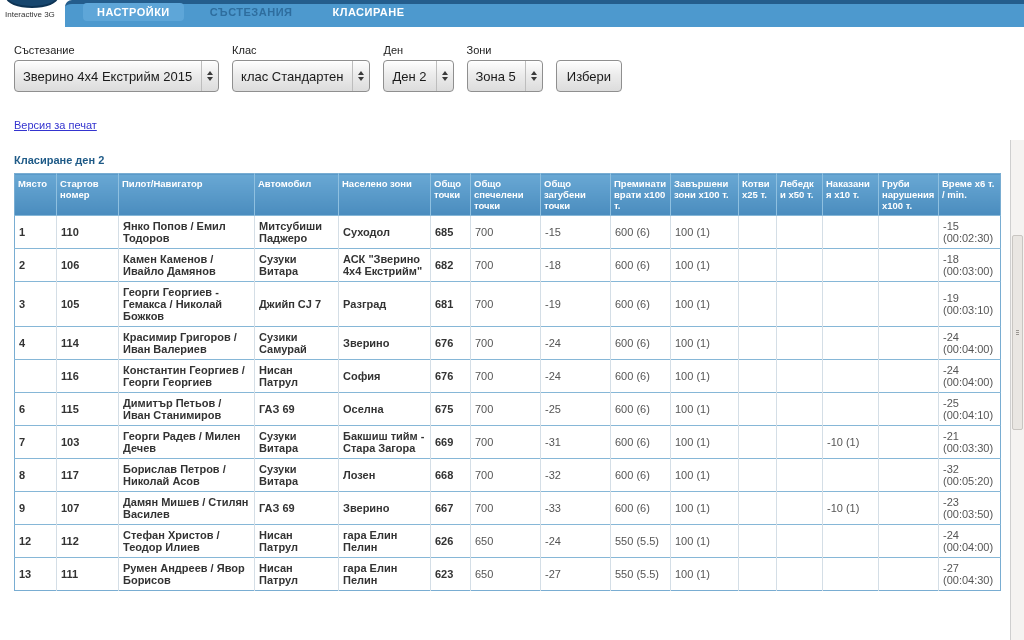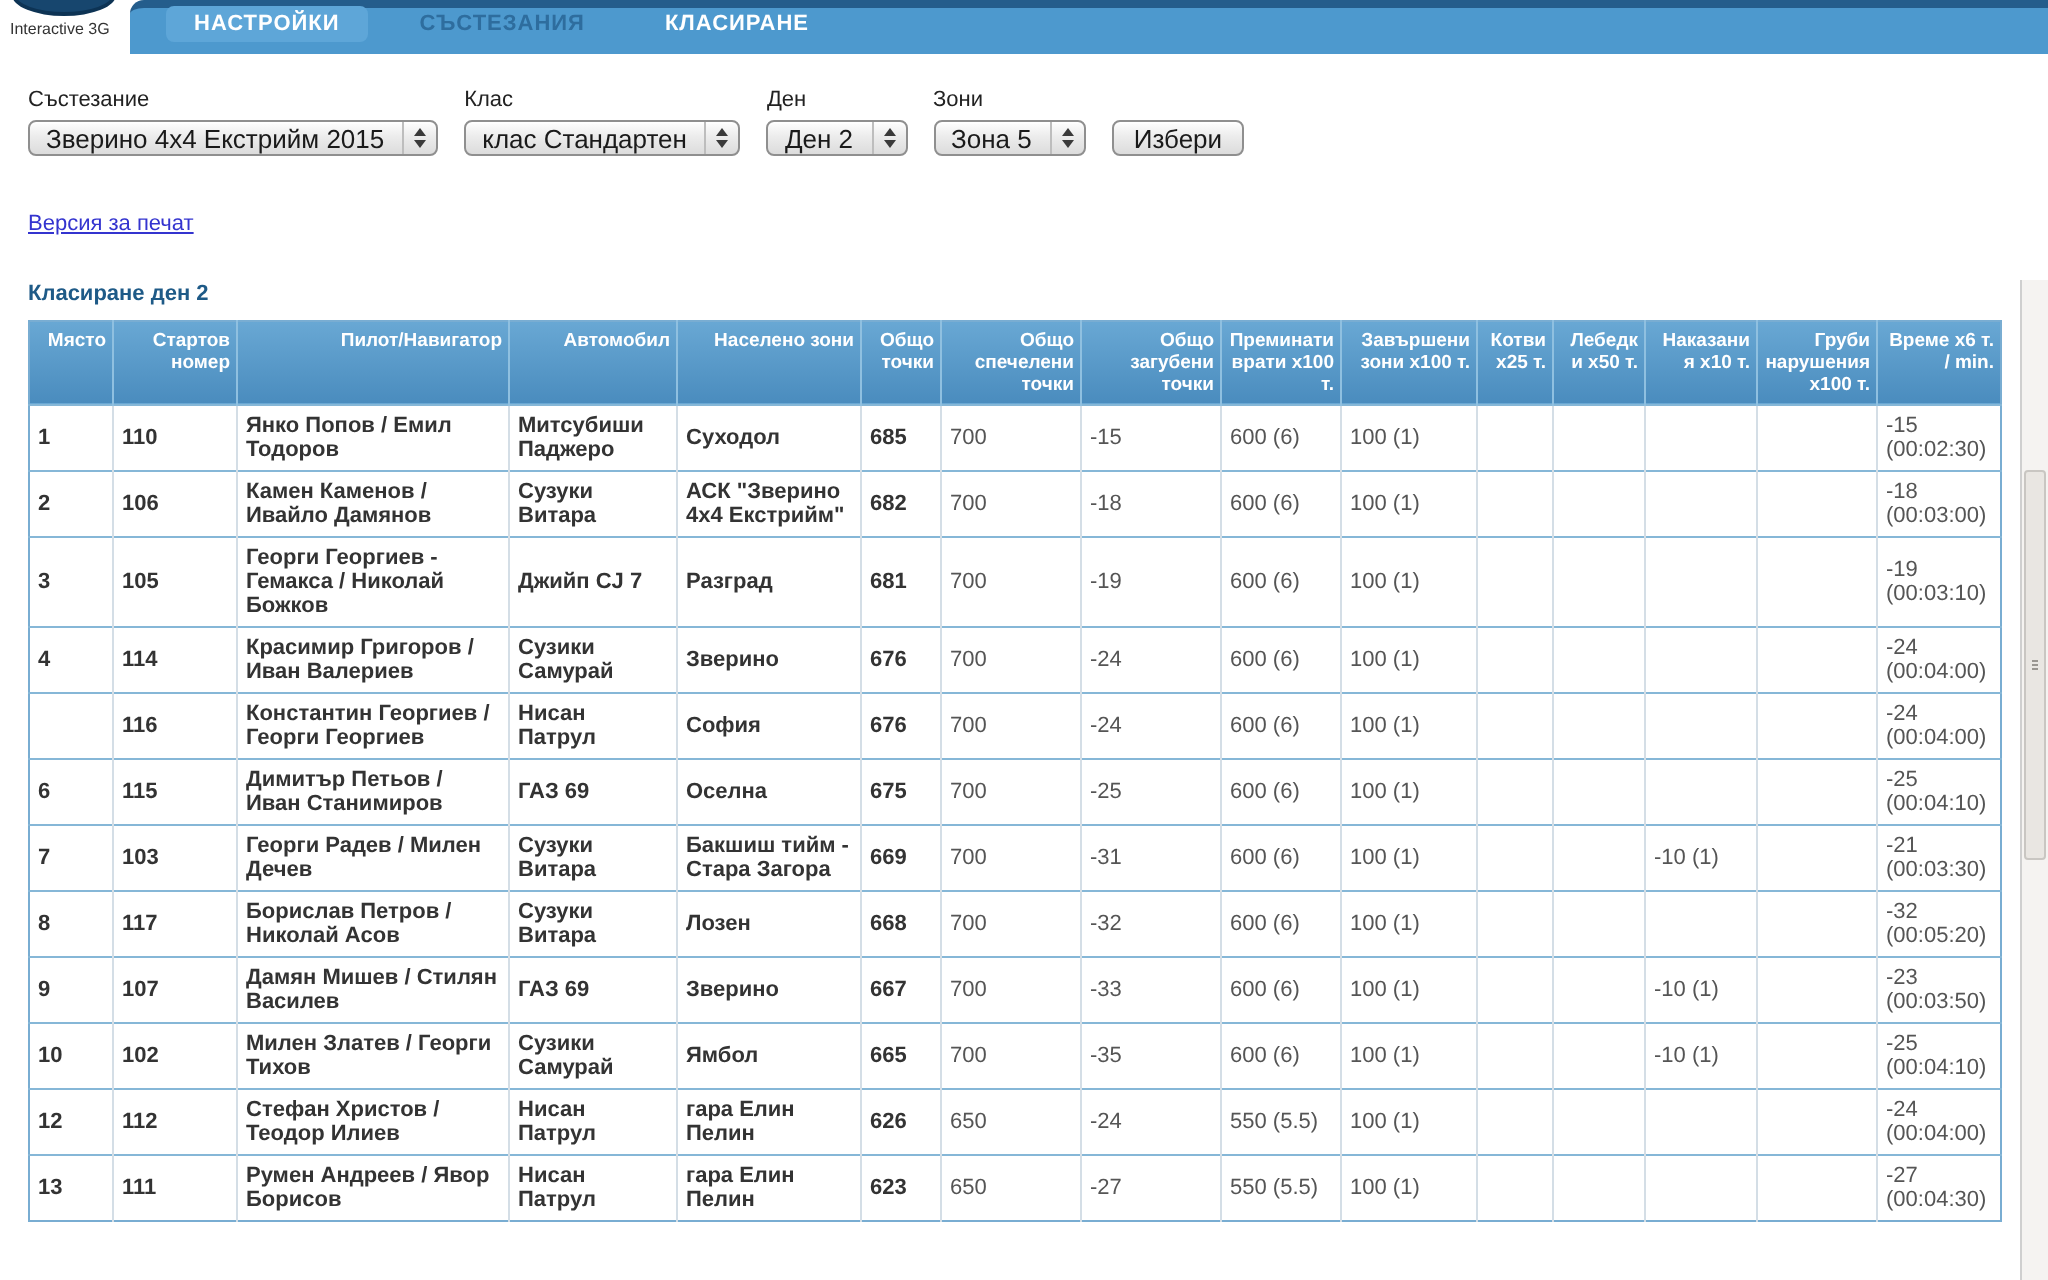"Зверино 4x4 Екстрийм 2015" .sel, .btn { height: 18px -> 32px }
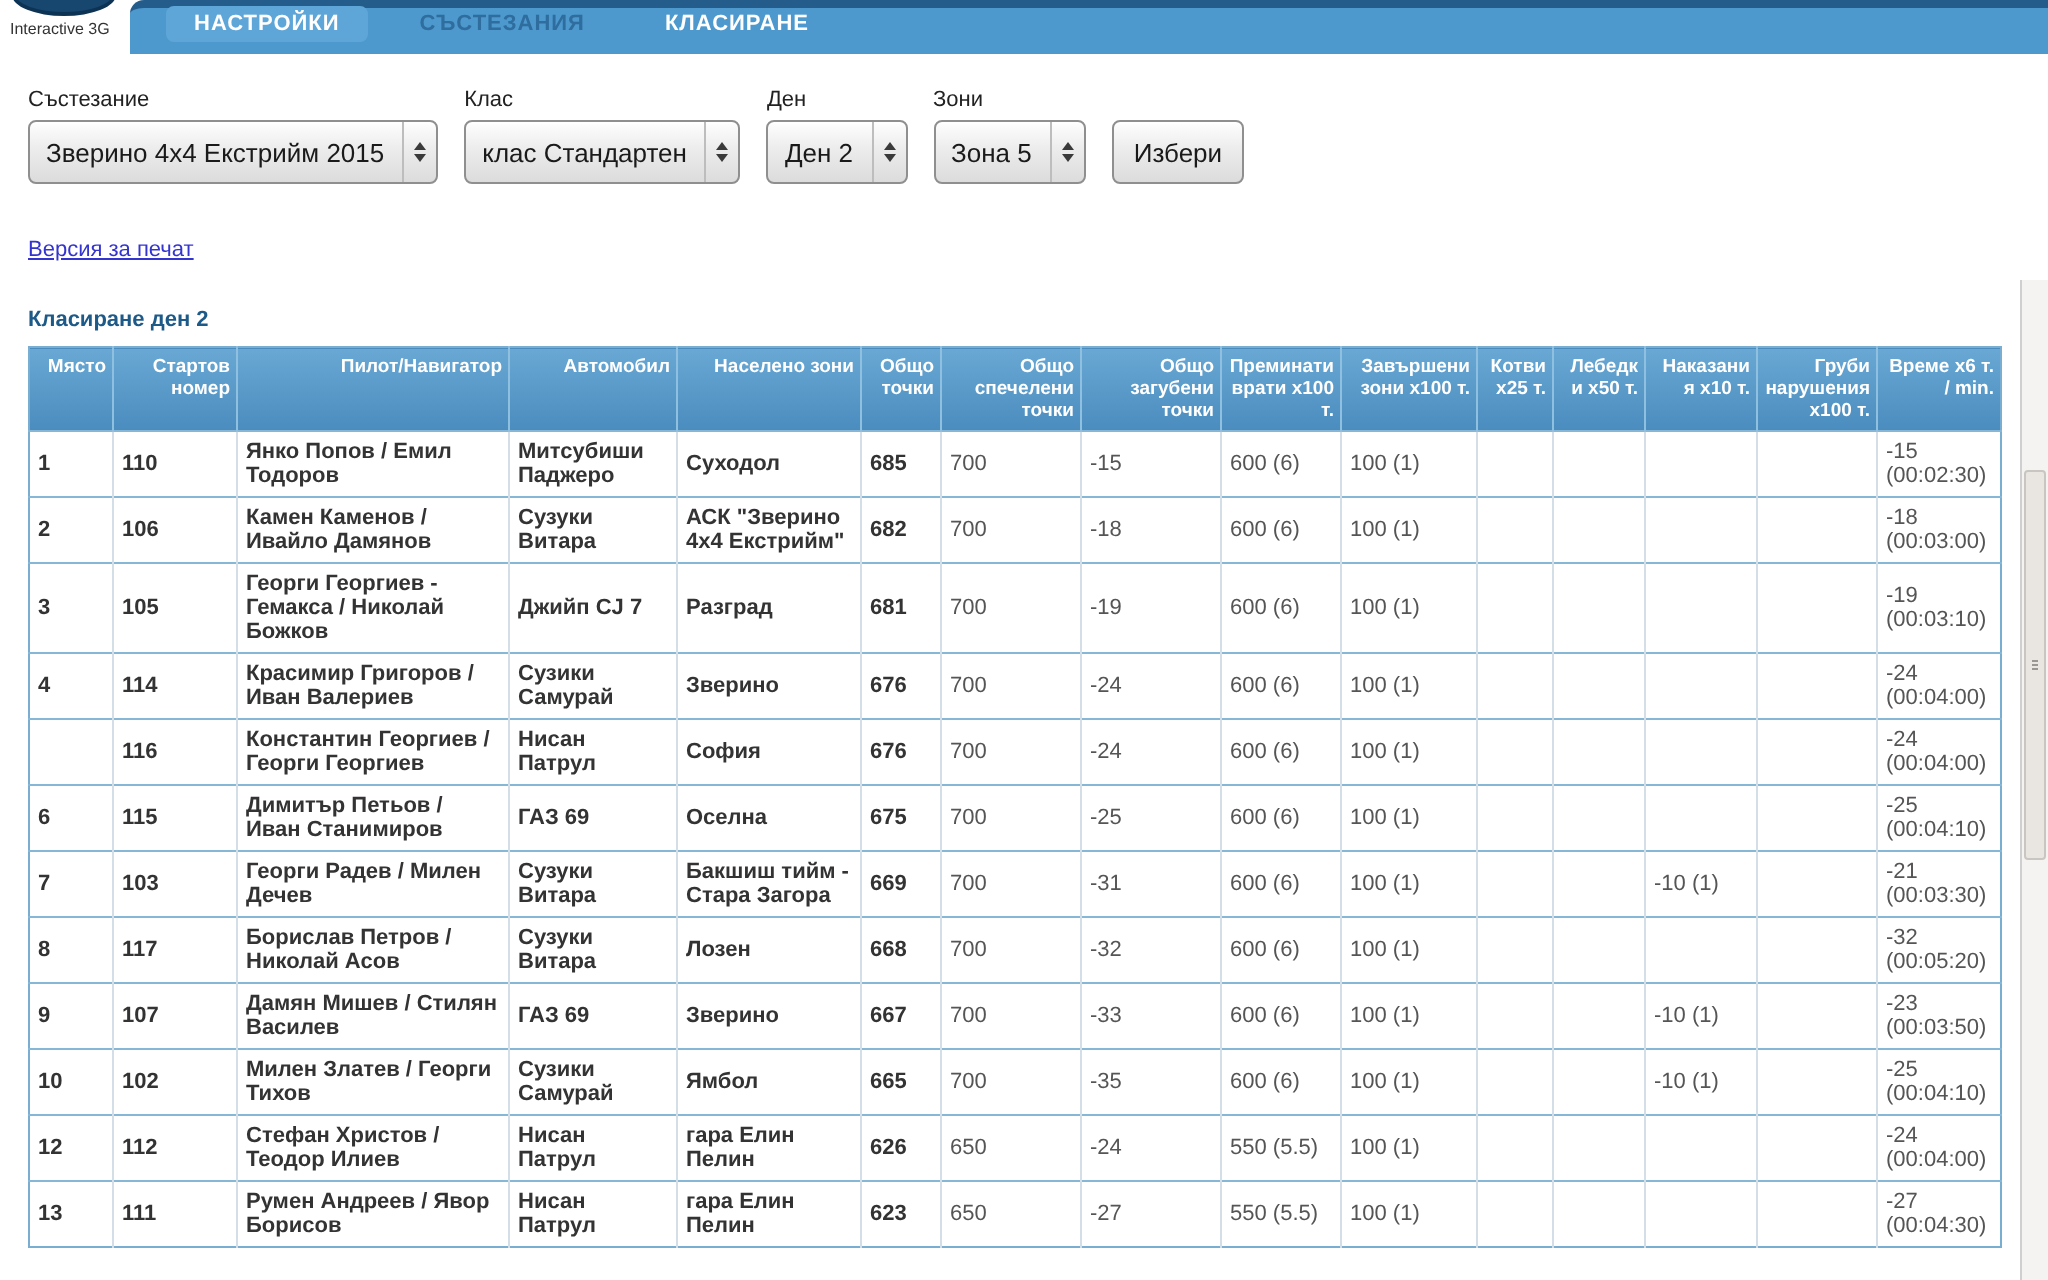"Място" thead th { text-align: right -> left }
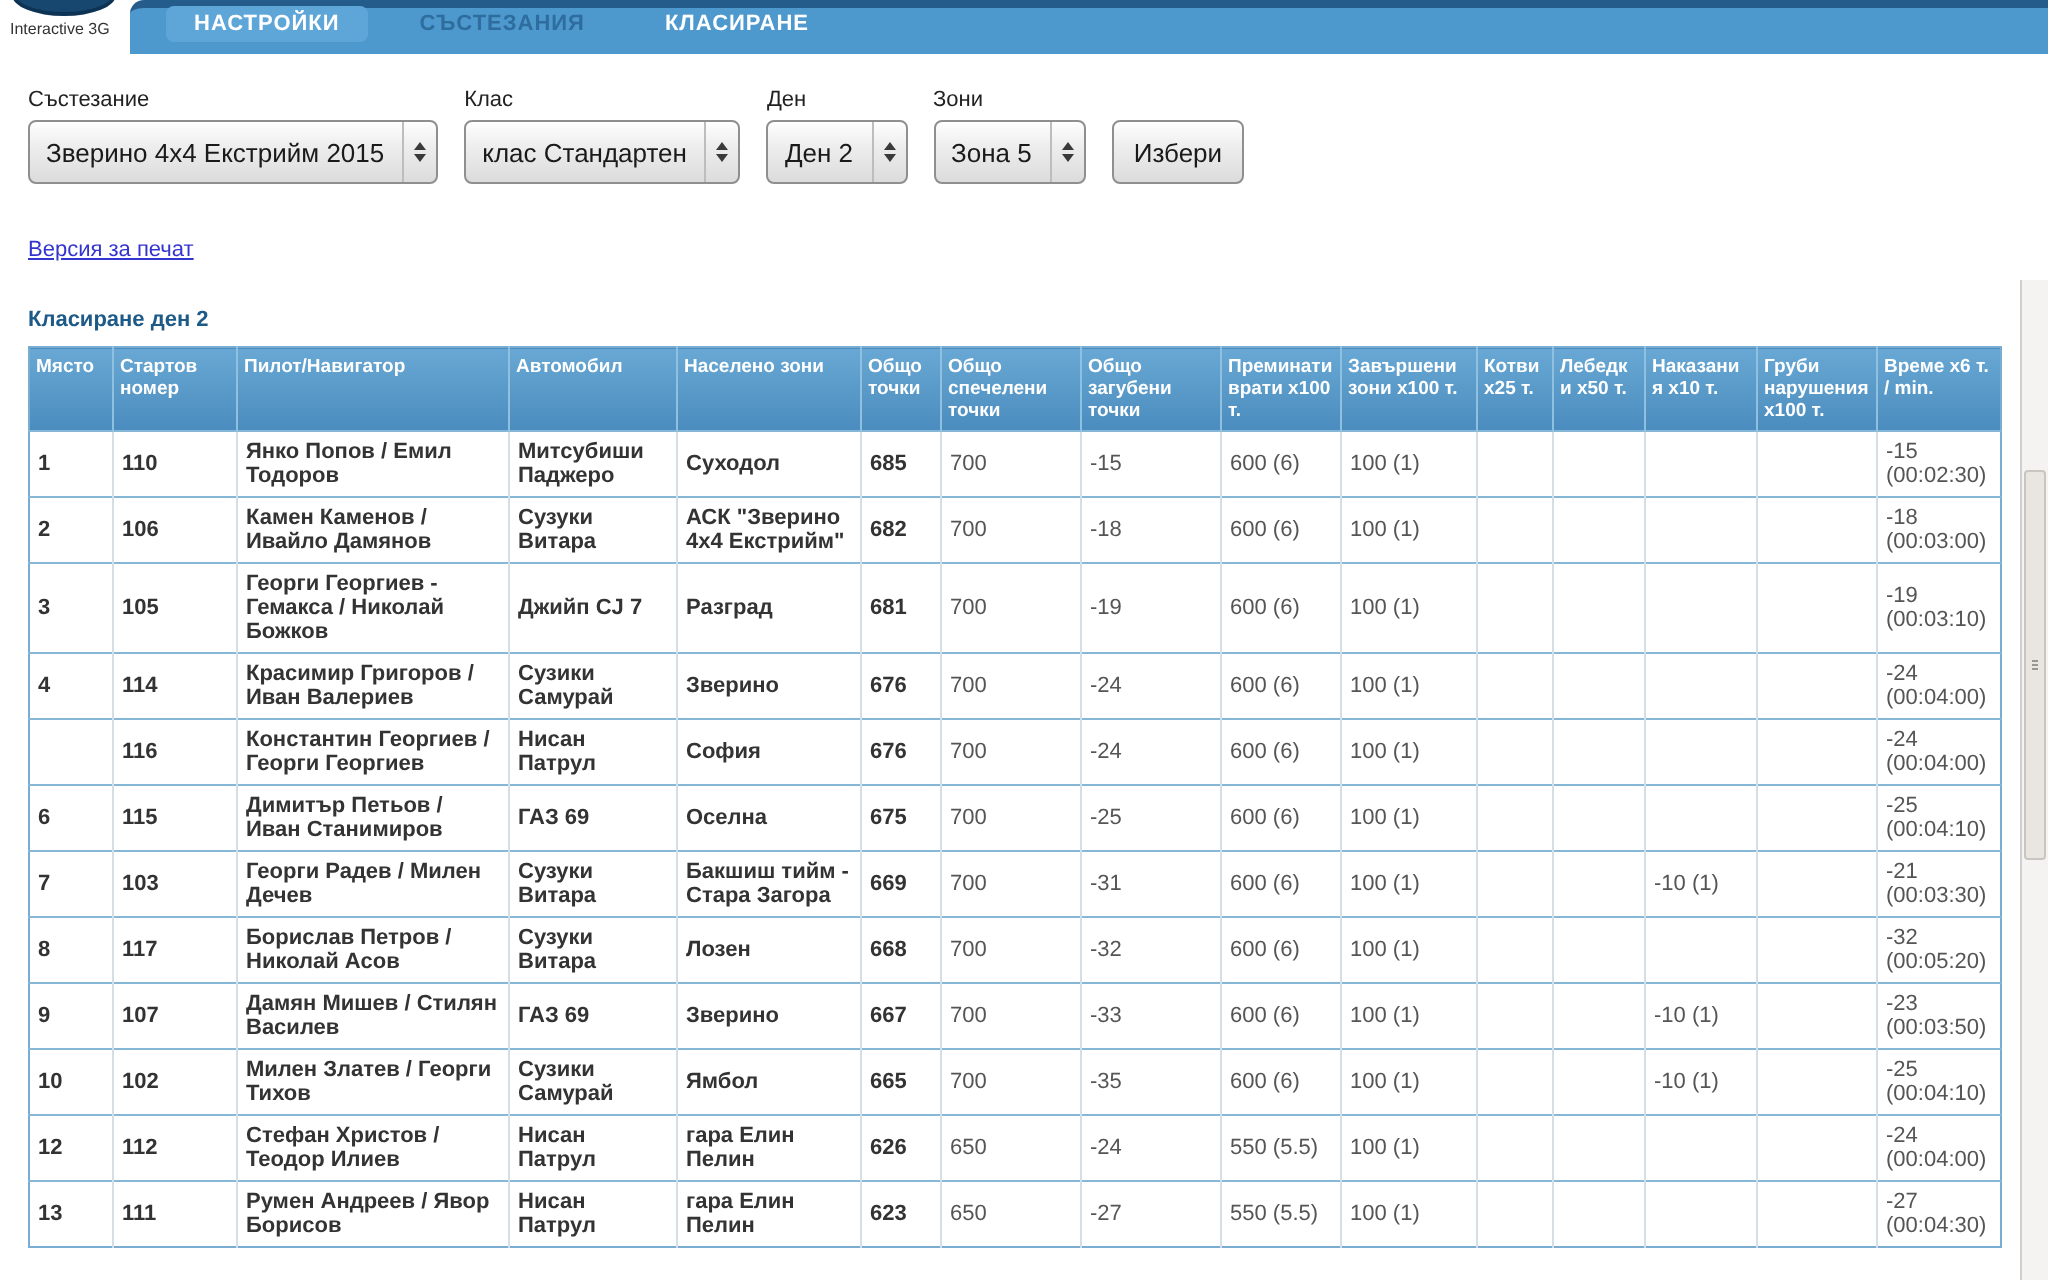"10" tr { html: <tr> <td>10</td> <td>102</td> <td>Милен Златев / Георги Тихов</td> <td>Сузики Самурай</td> <td>Ямбол</td> <td>665</td> <td>700</td> <td>-35</td> <td>600 (6)</td> <td>100 (1)</td> <td></td> <td></td> <td>-10 (1)</td> <td></td> <td>-25 (00:04:10)</td> </tr> -> none }
